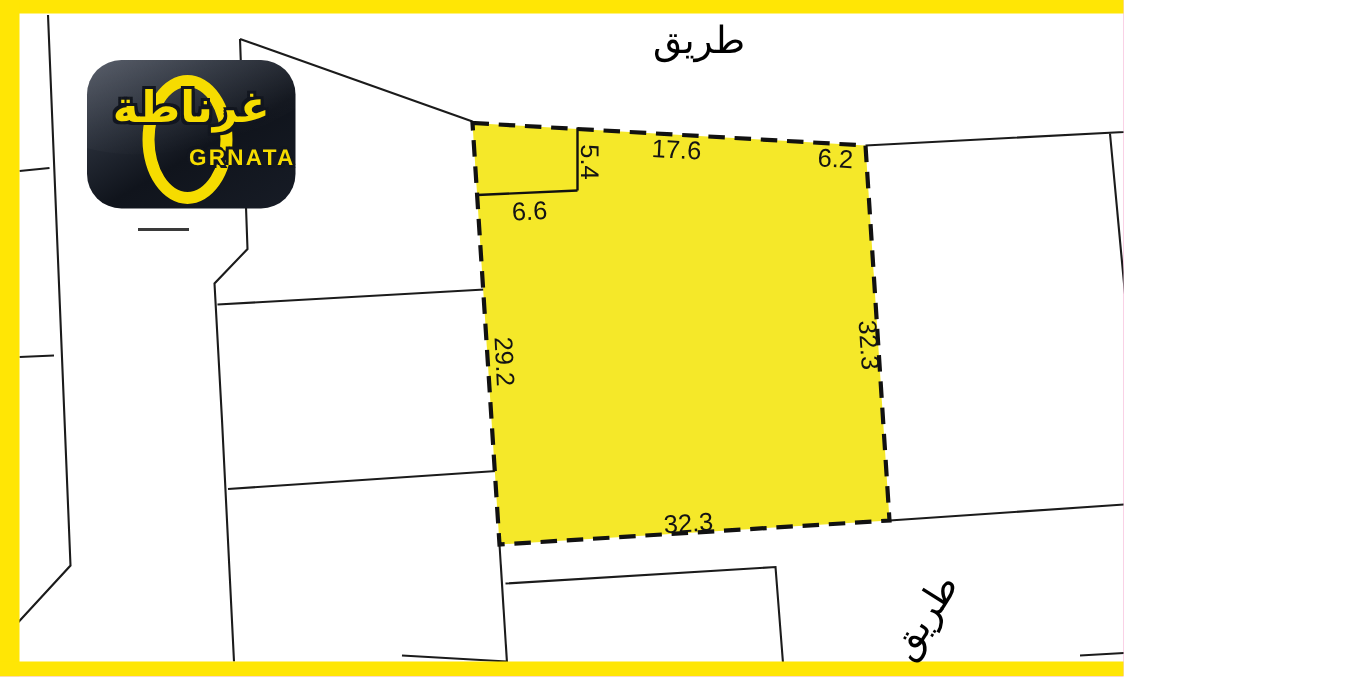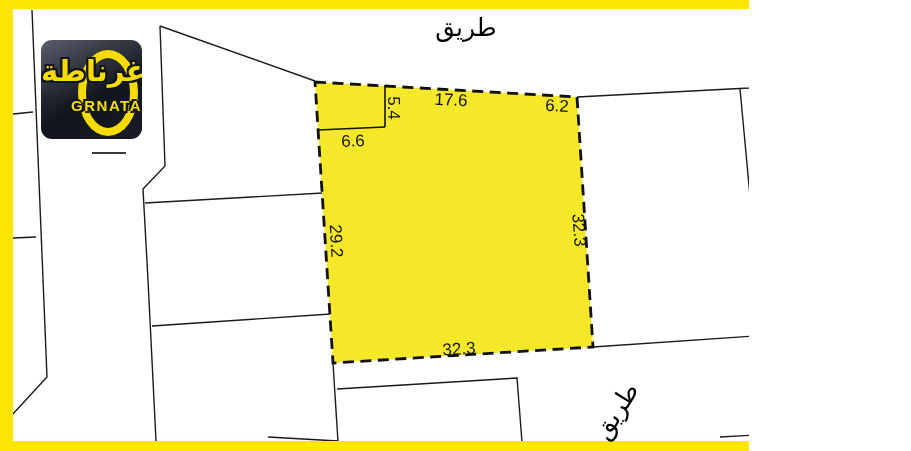"غرناطة" .logo { border-radius: 11px -> 23px; left: 41px -> 58px; padding-left: none -> 38px }
